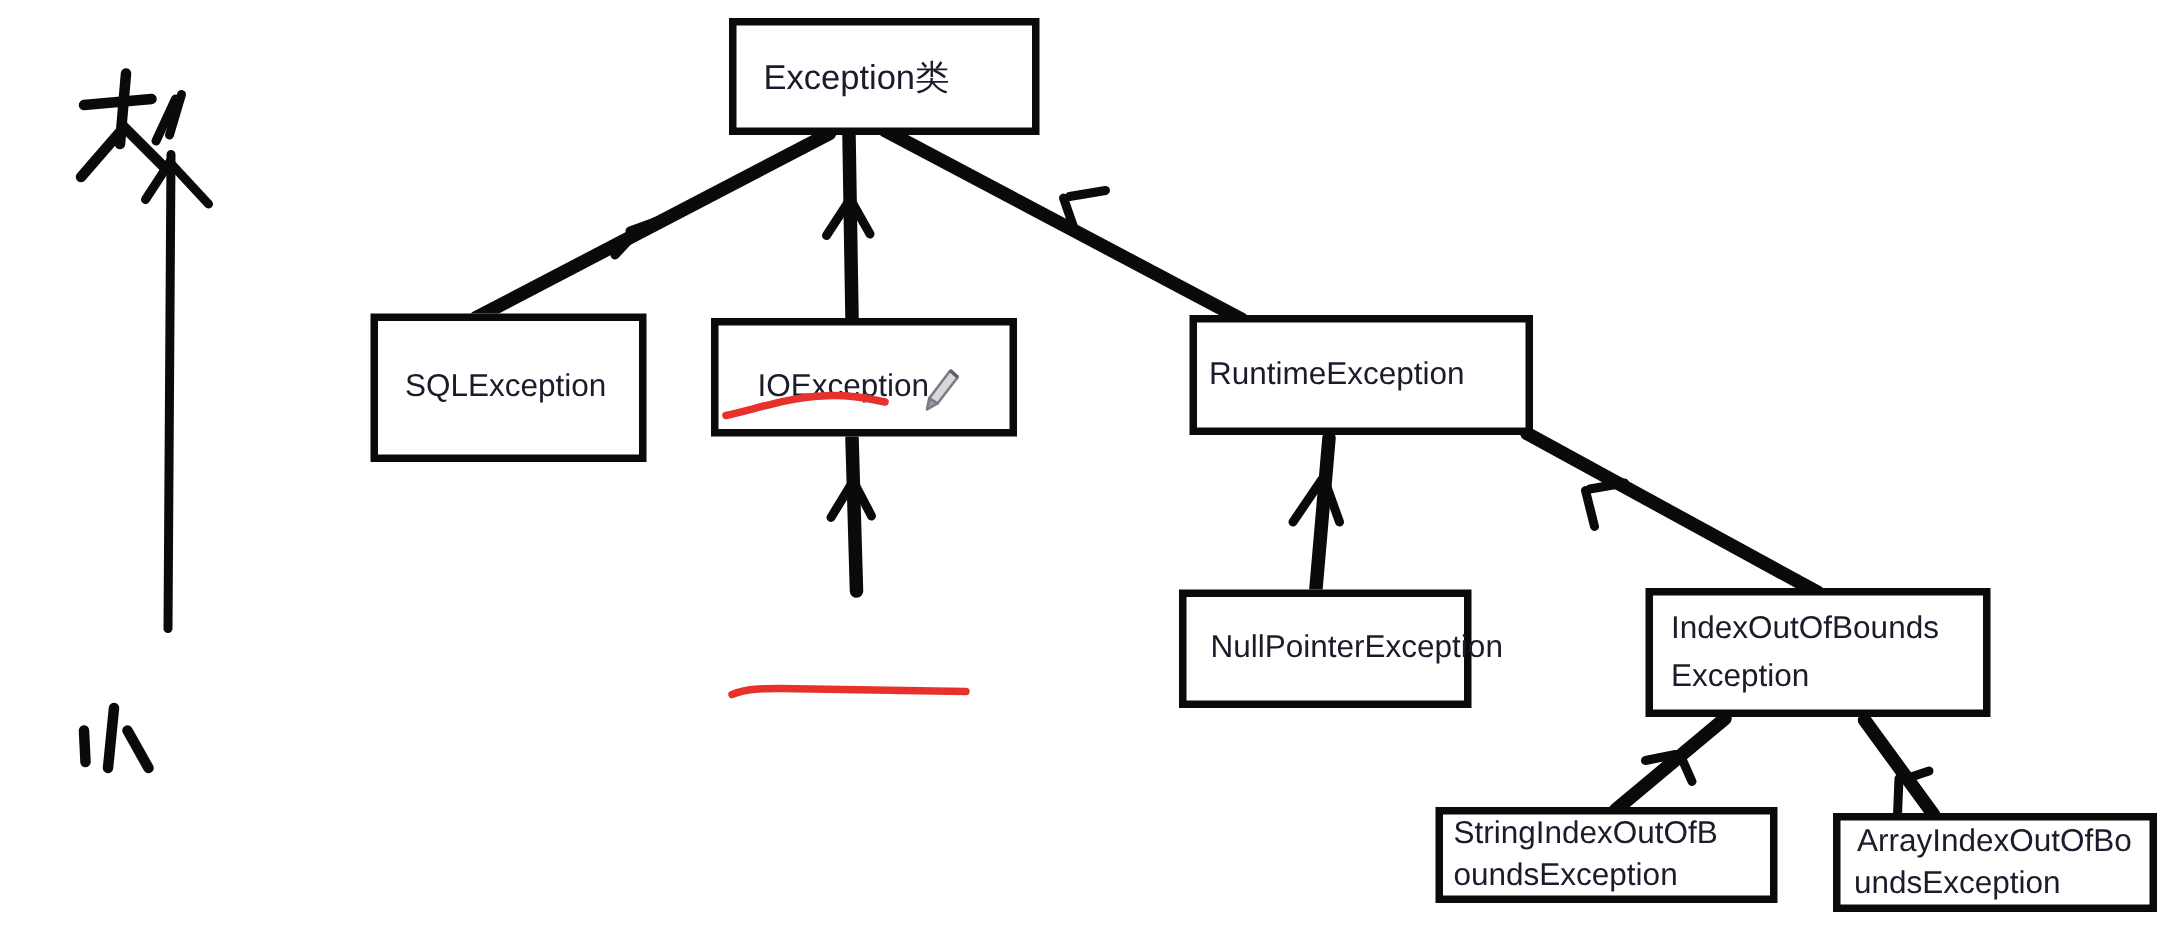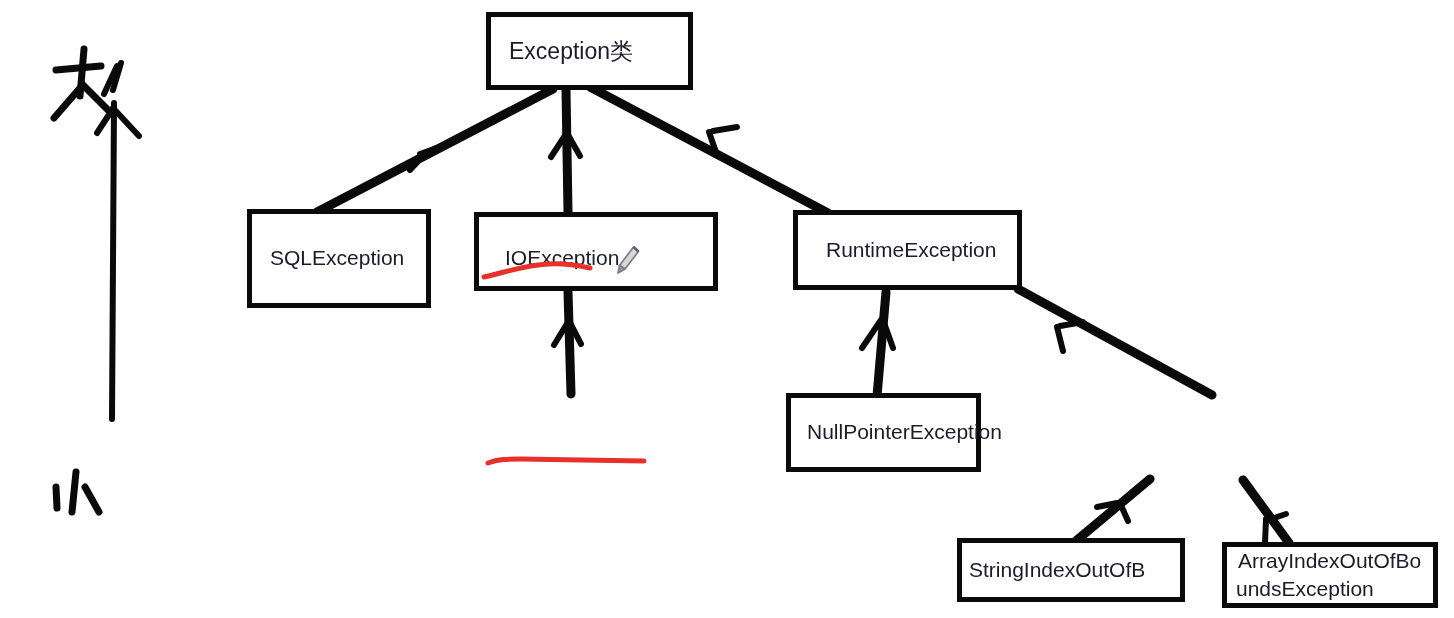"IOException" div.node { width: 244px -> 204px }
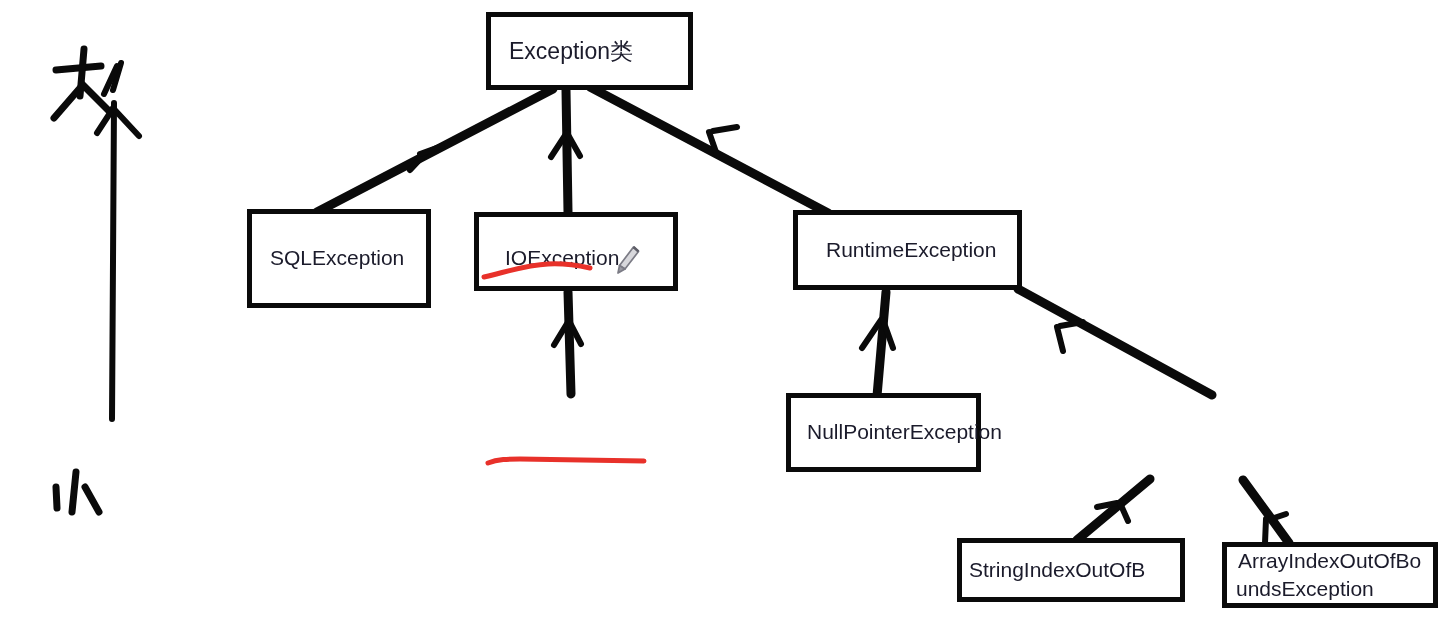"RuntimeException" span.label { padding-left: 28px -> 8px }
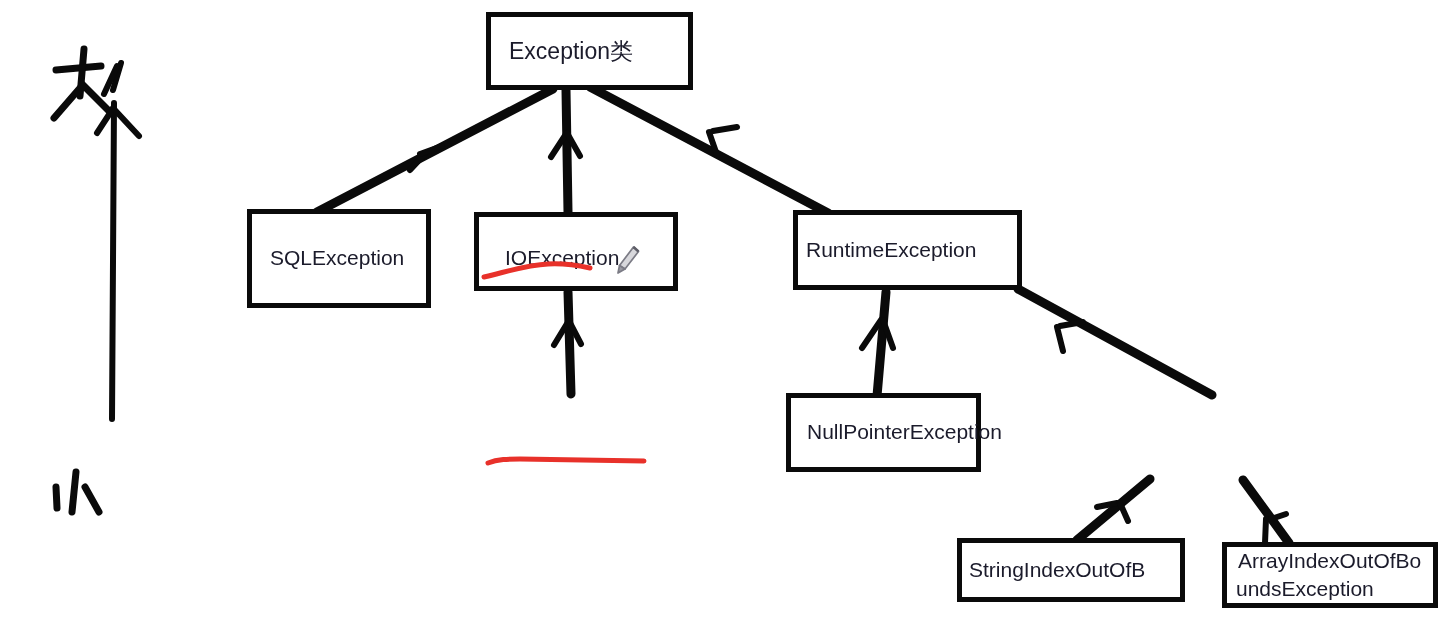"IndexOutOfBounds" div.node { html: none -> <div> <span>IndexOutOfBounds</span> <span>Exception</span> </div> }
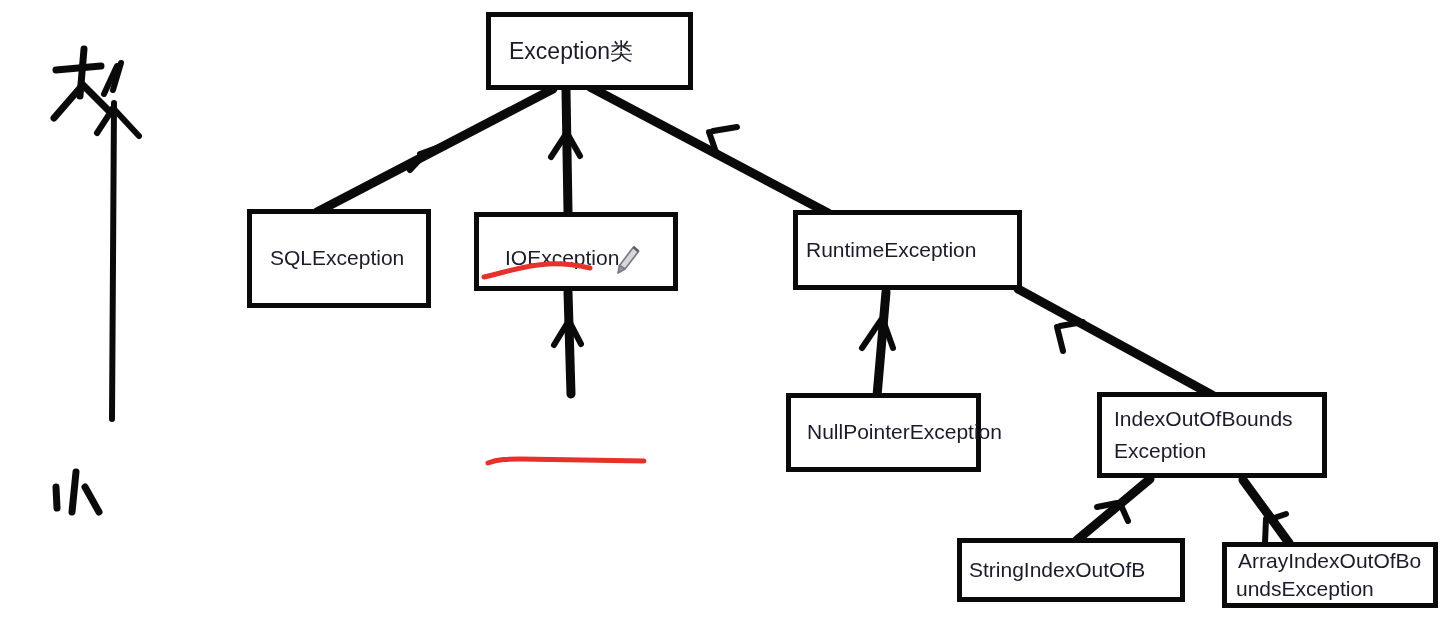"oundsException" span.label { html: none -> <span>oundsException</span> }
